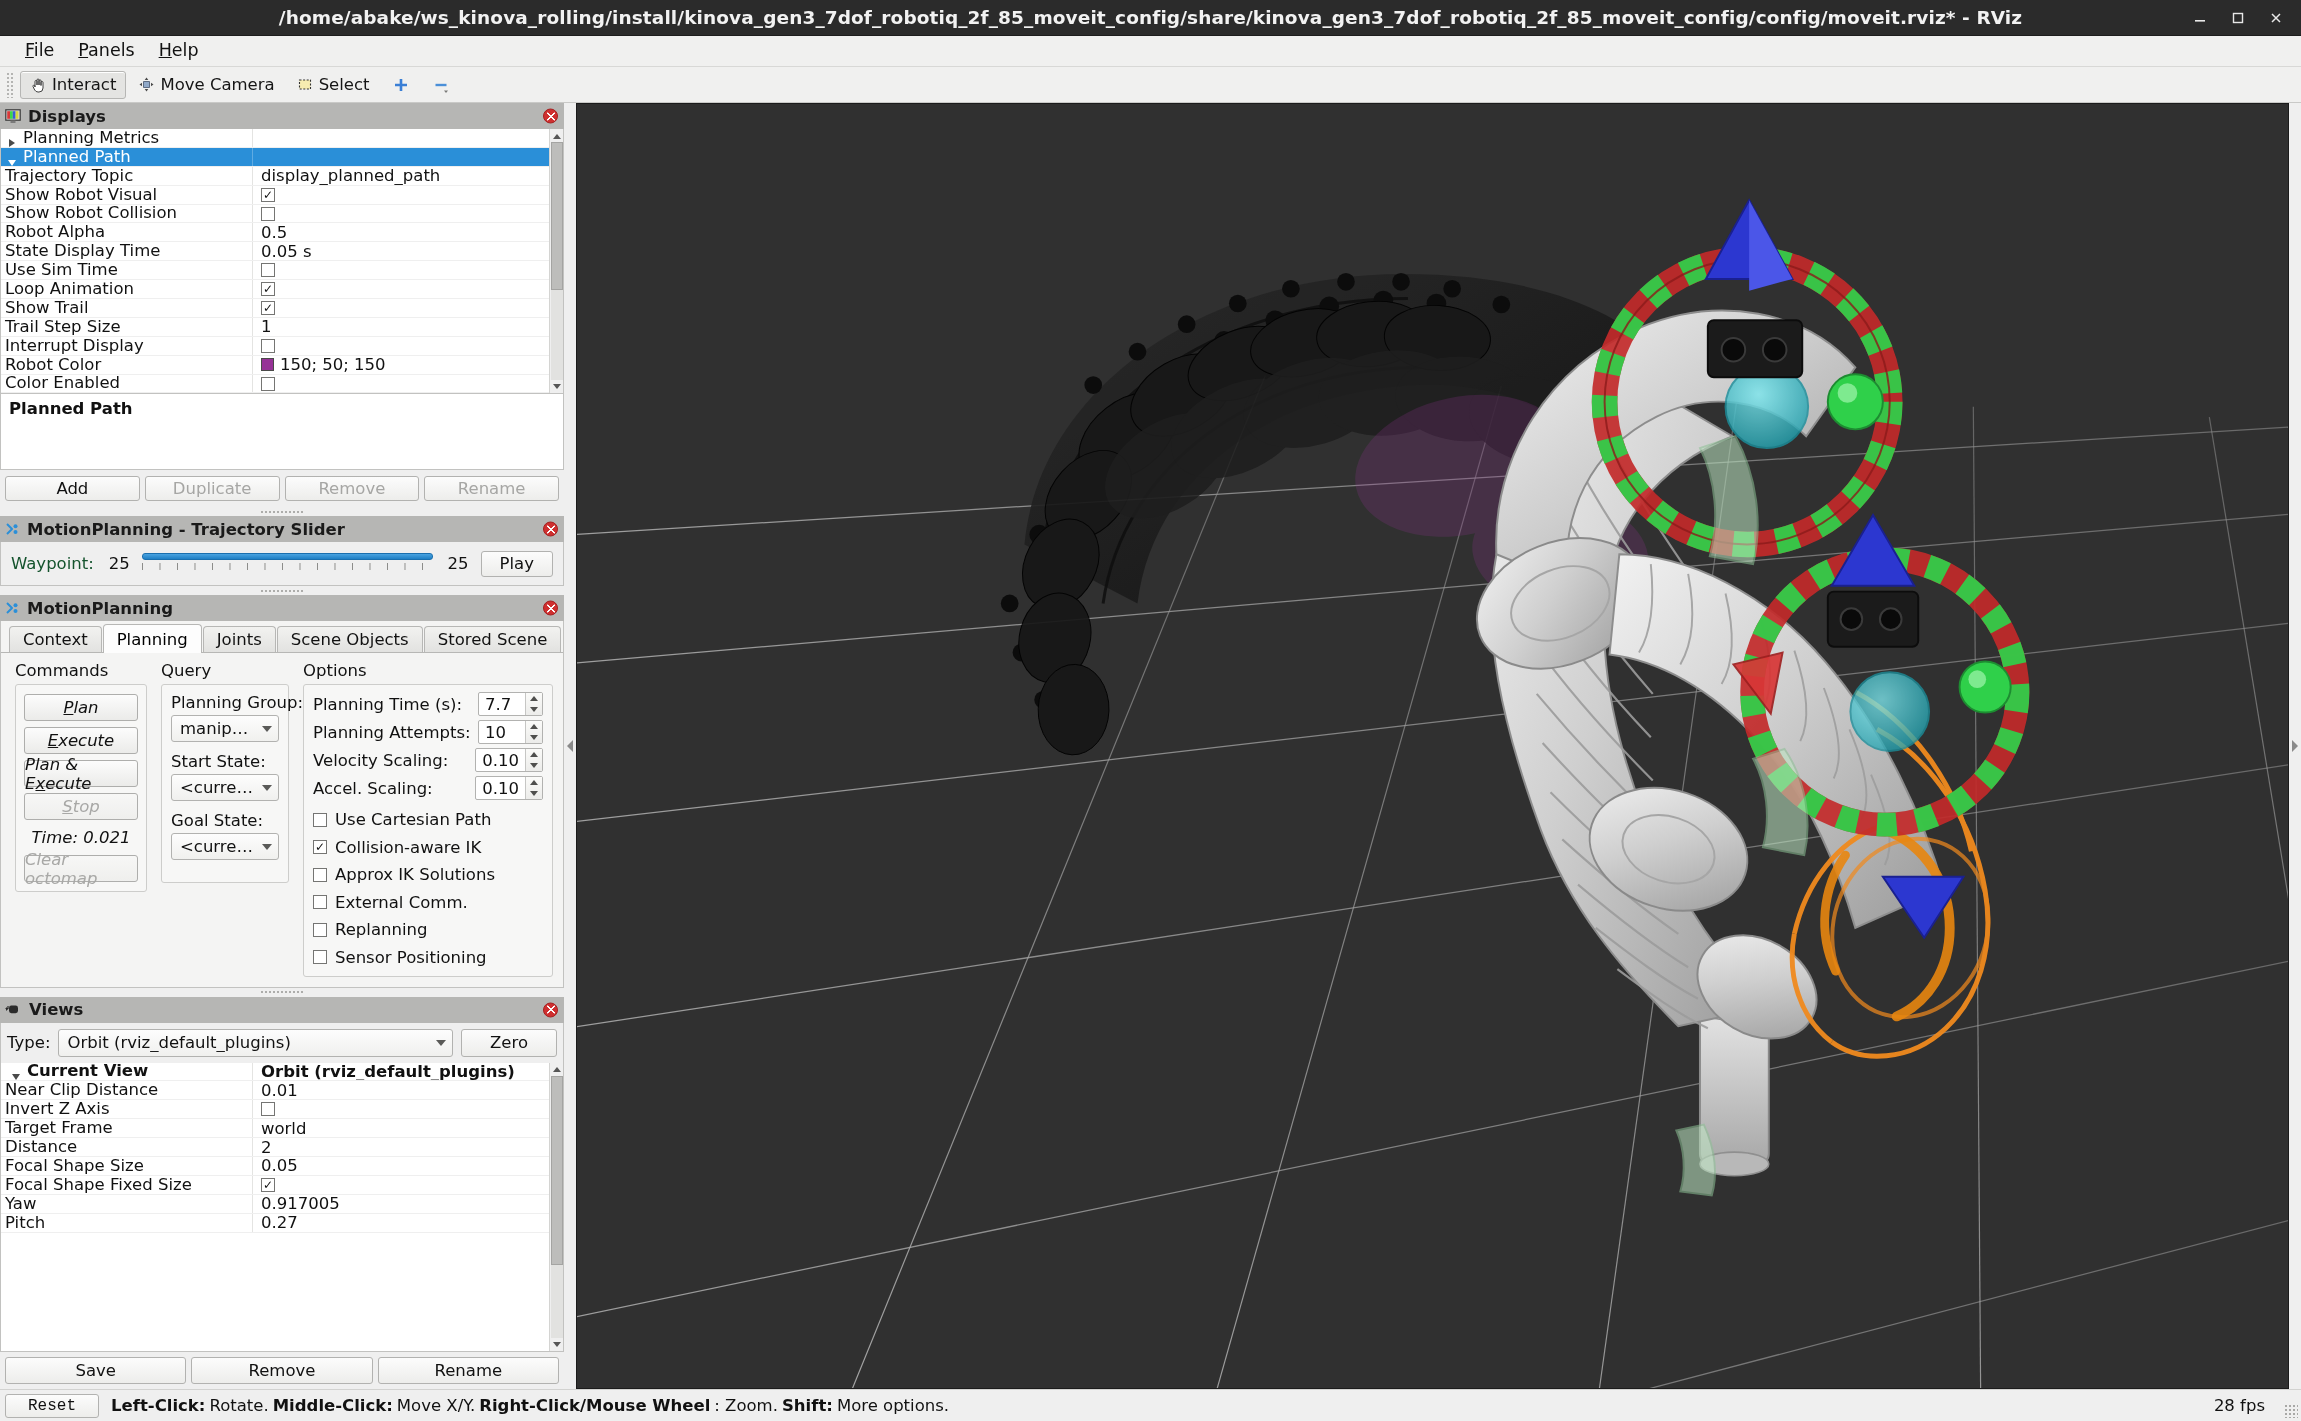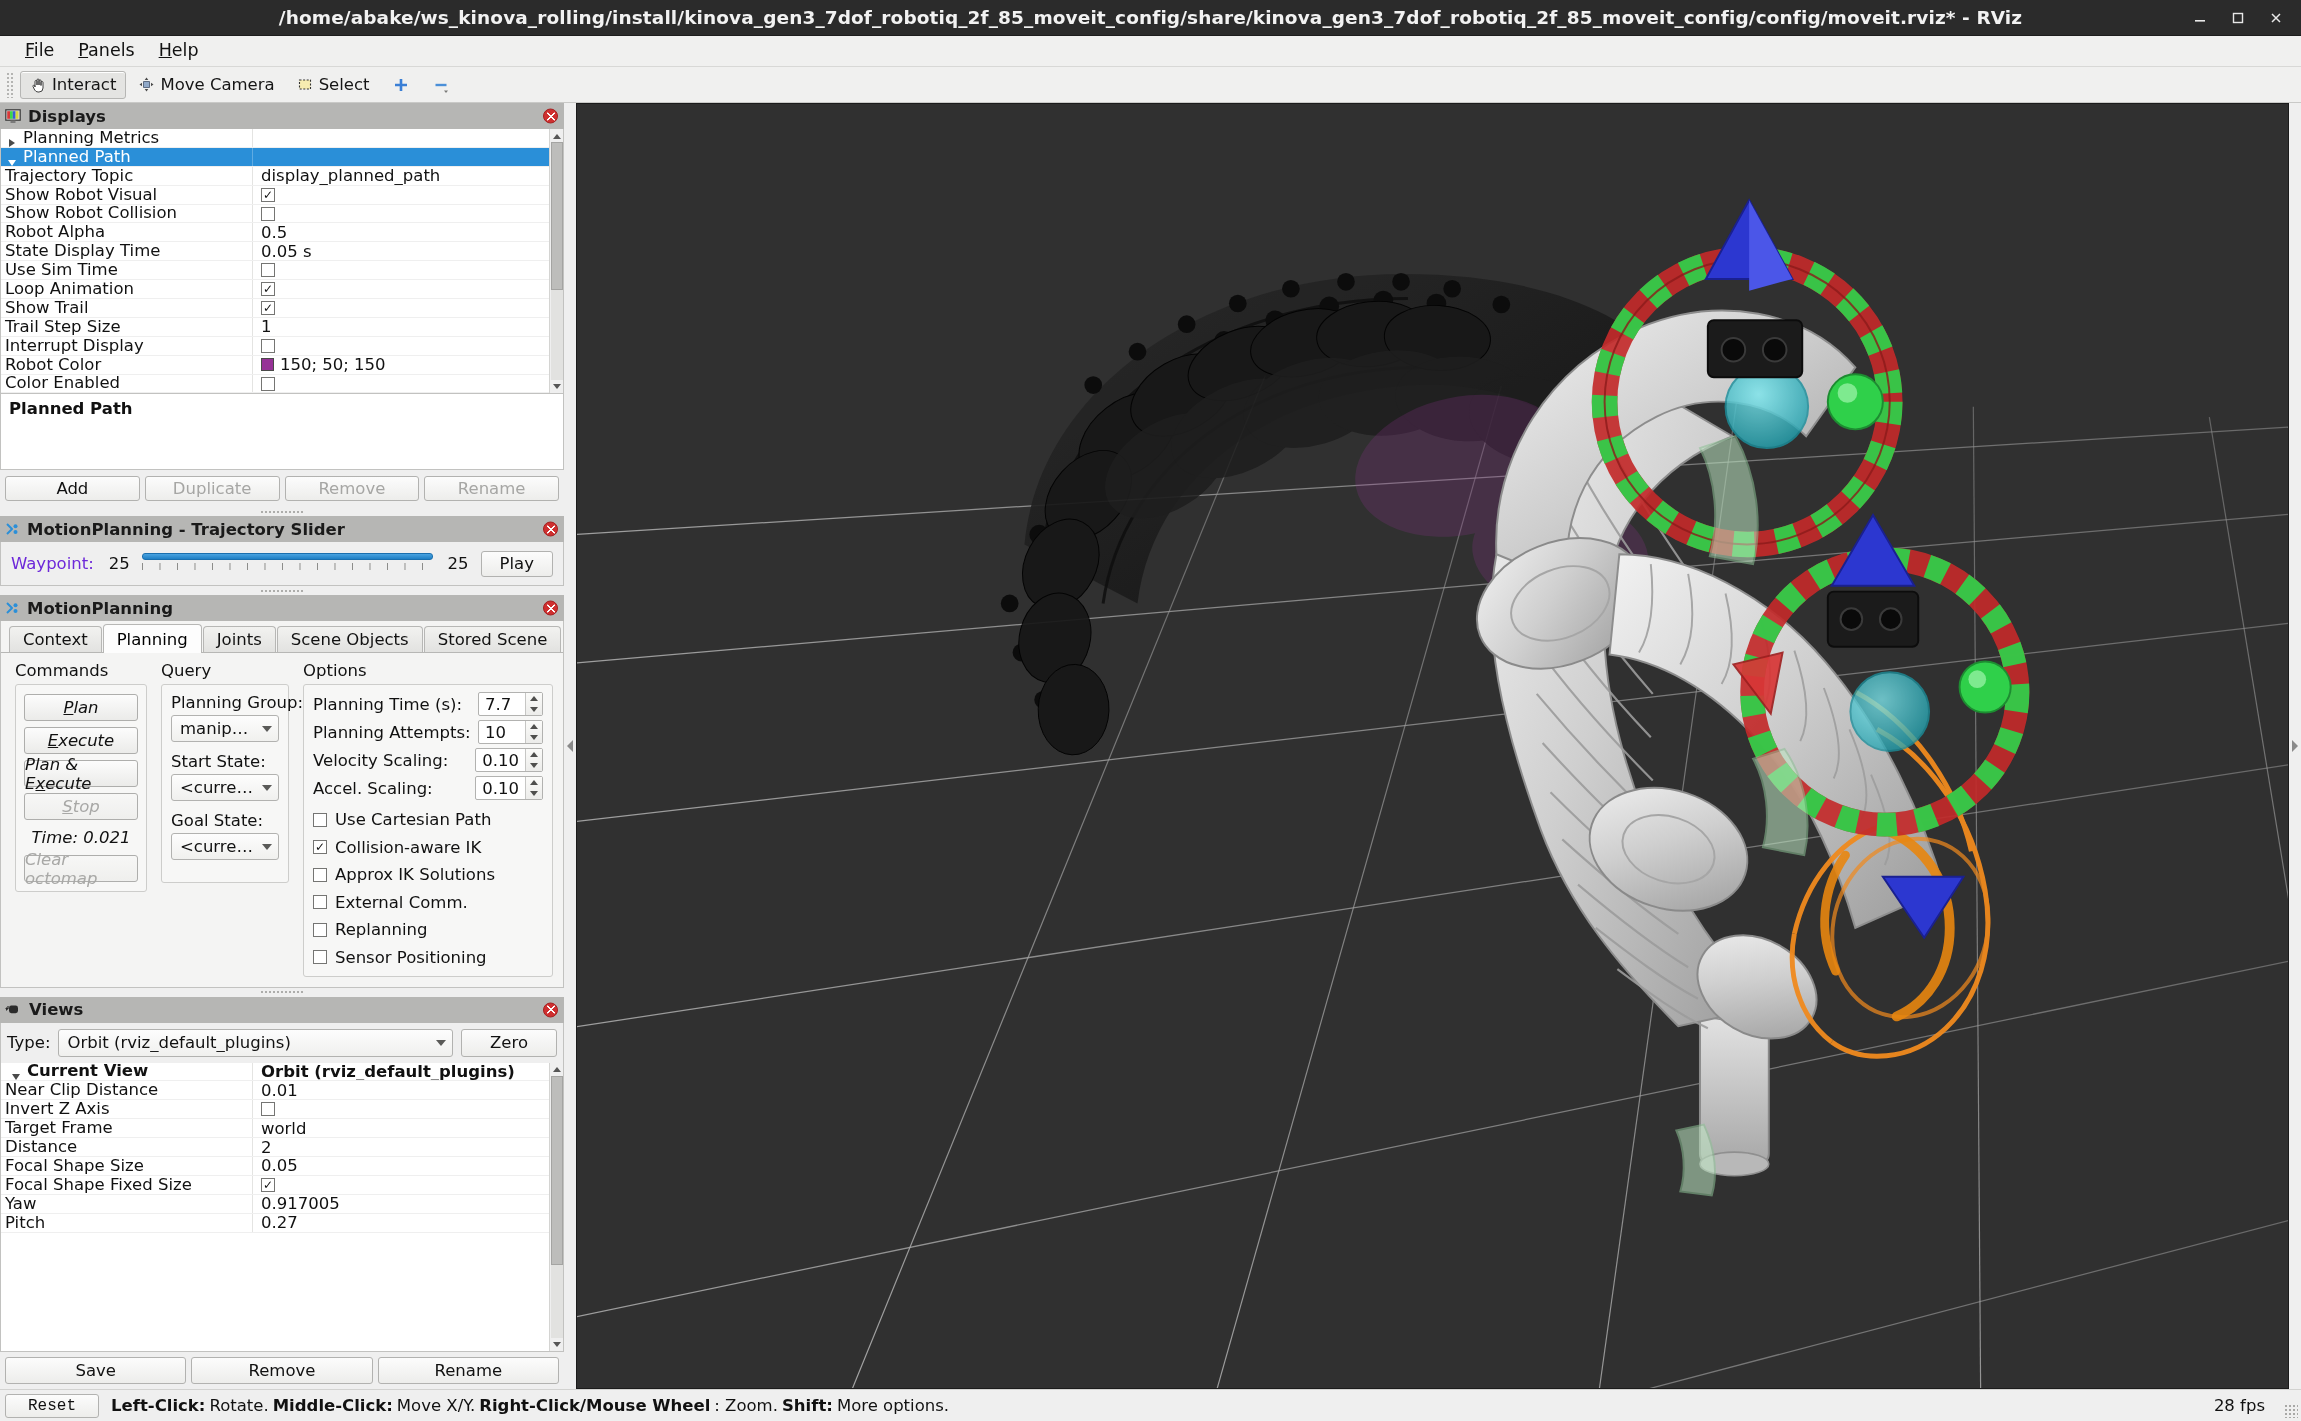"Waypoint:" .traj .lbl { color: #6d28d9 -> #14532d }
